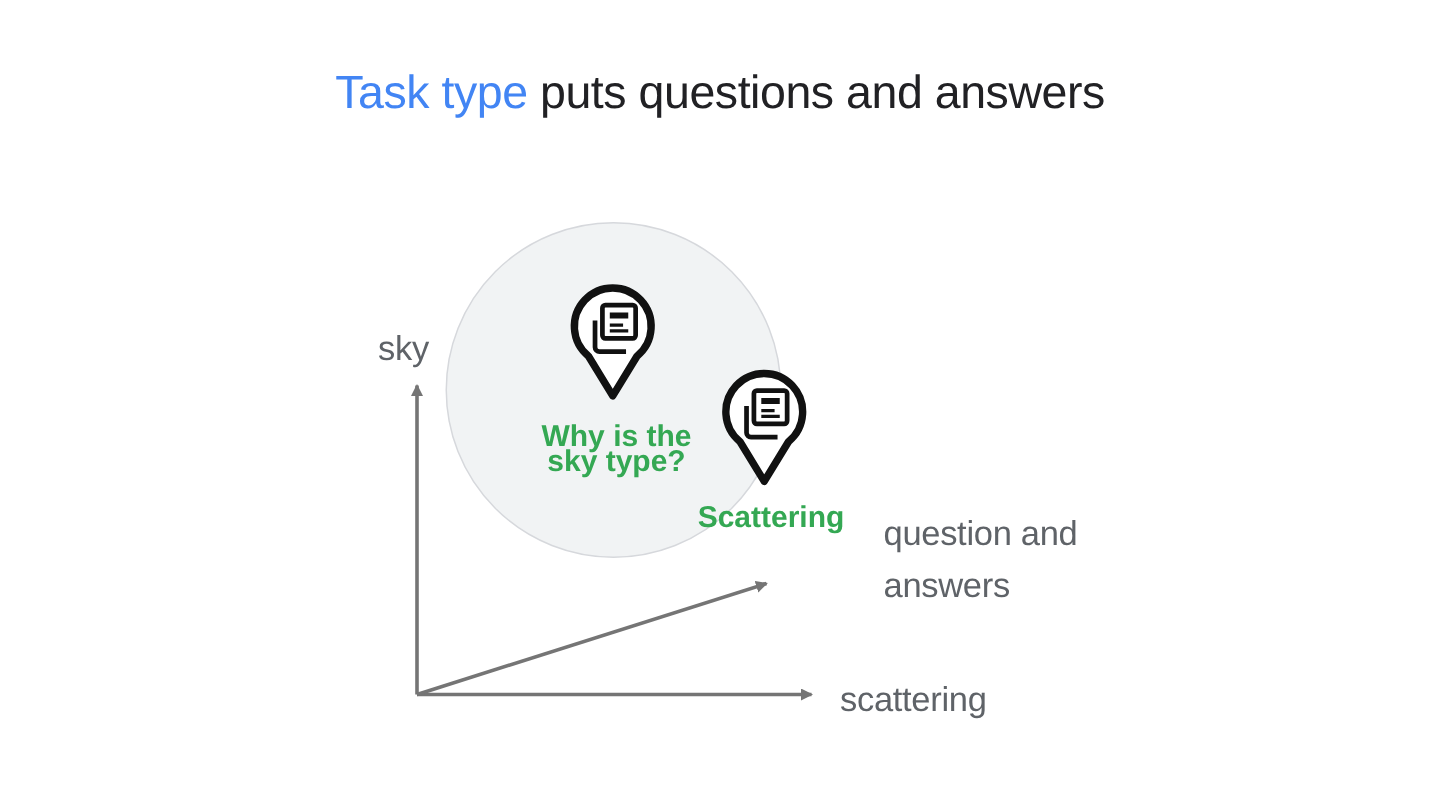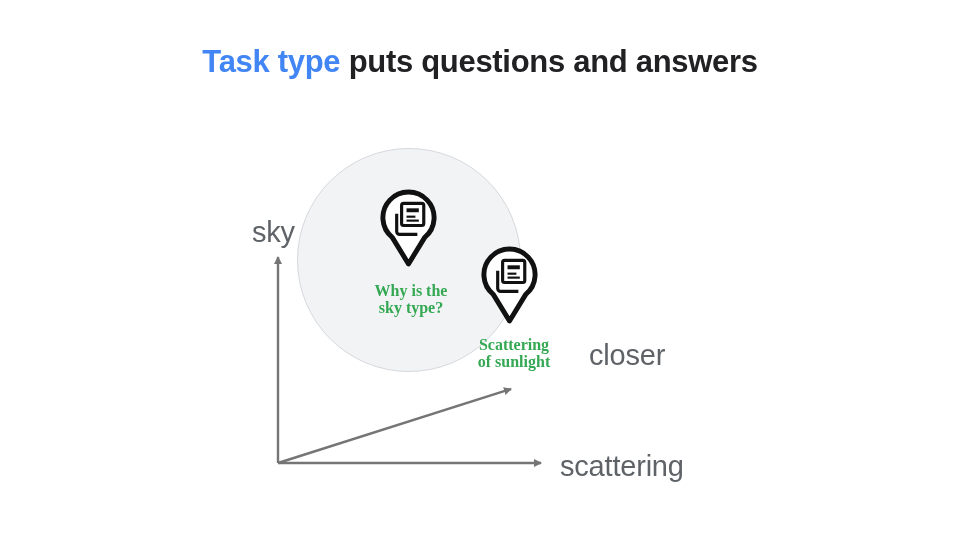"Task type puts questions and" .title { font-weight: 700 -> 400 }
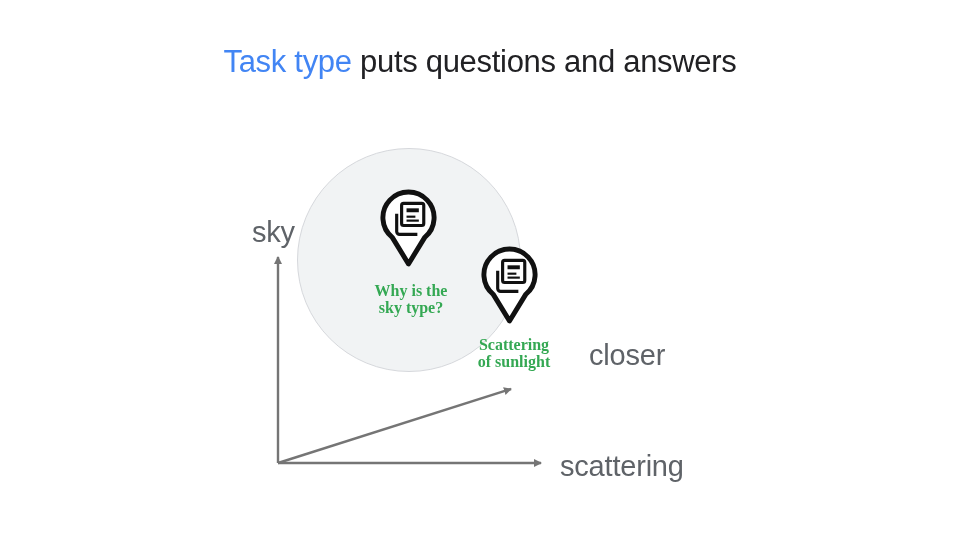"sky" .axis-label { font-size: 29px -> 23px }
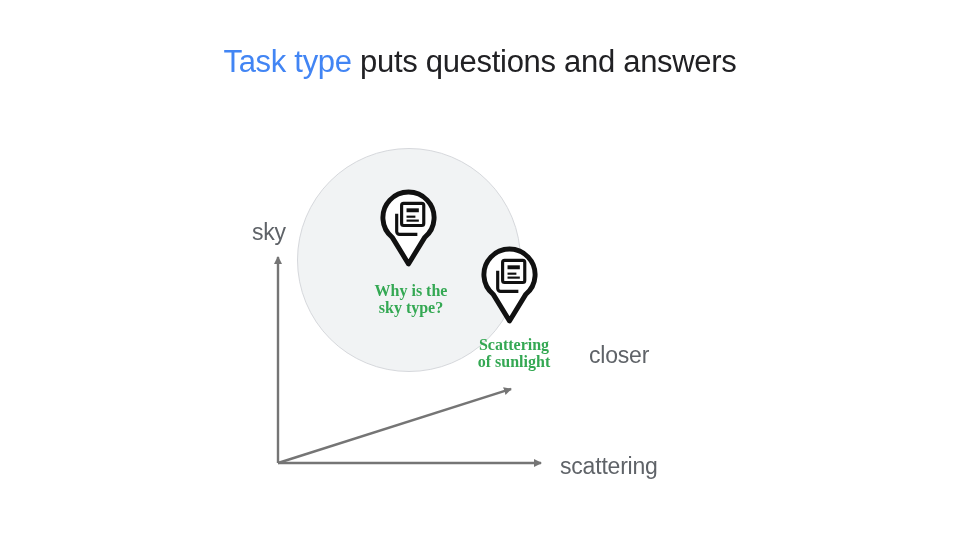"Why is the" .green-label { font-family: Liberation Serif, serif -> none; font-size: 16px -> 20px }
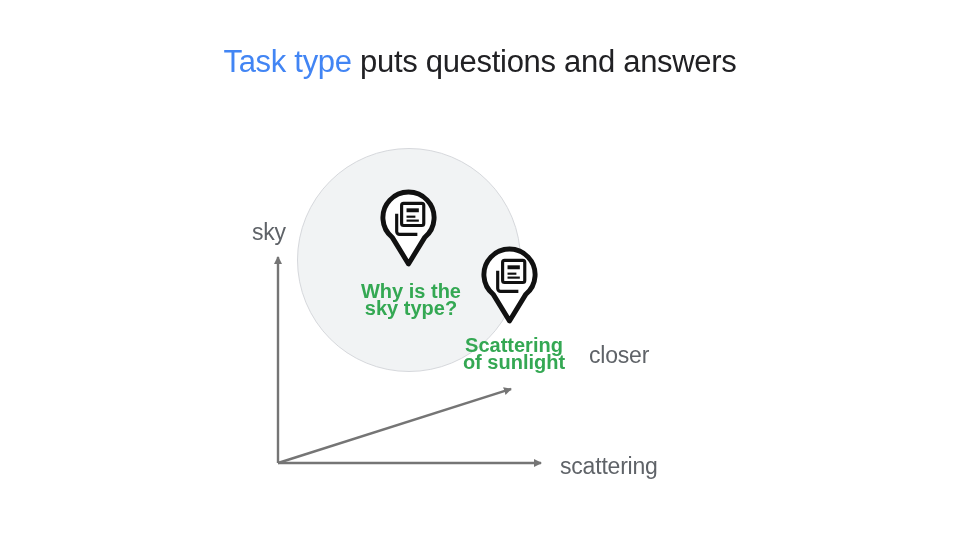"of sunlight" div { html: <div>of sunlight</div> -> none }
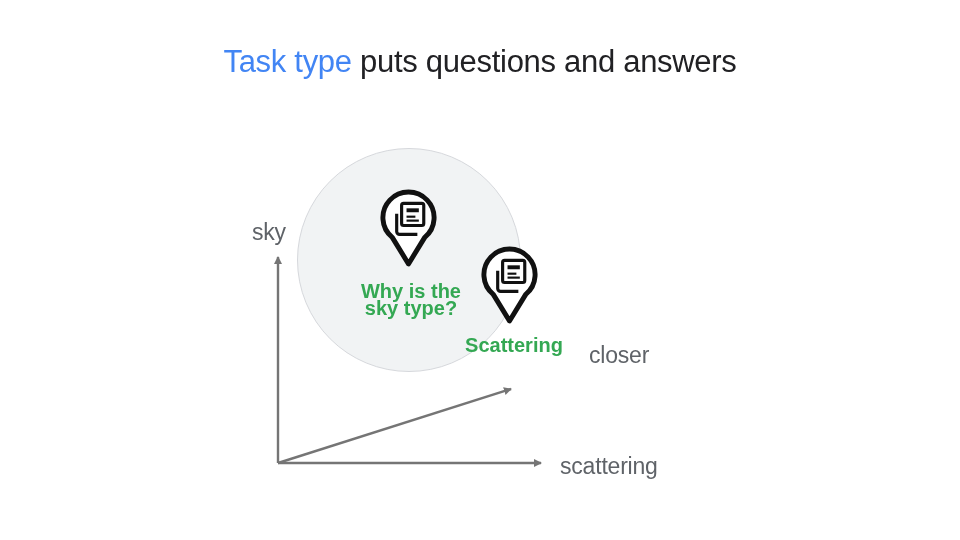"question and" div { html: none -> <div>question and</div> }
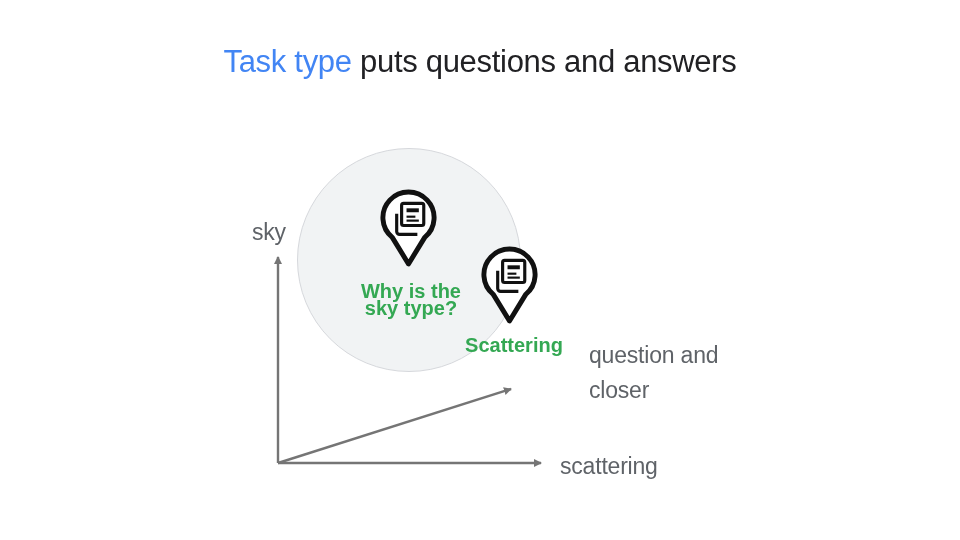"closer" div { text: closer -> answers }
